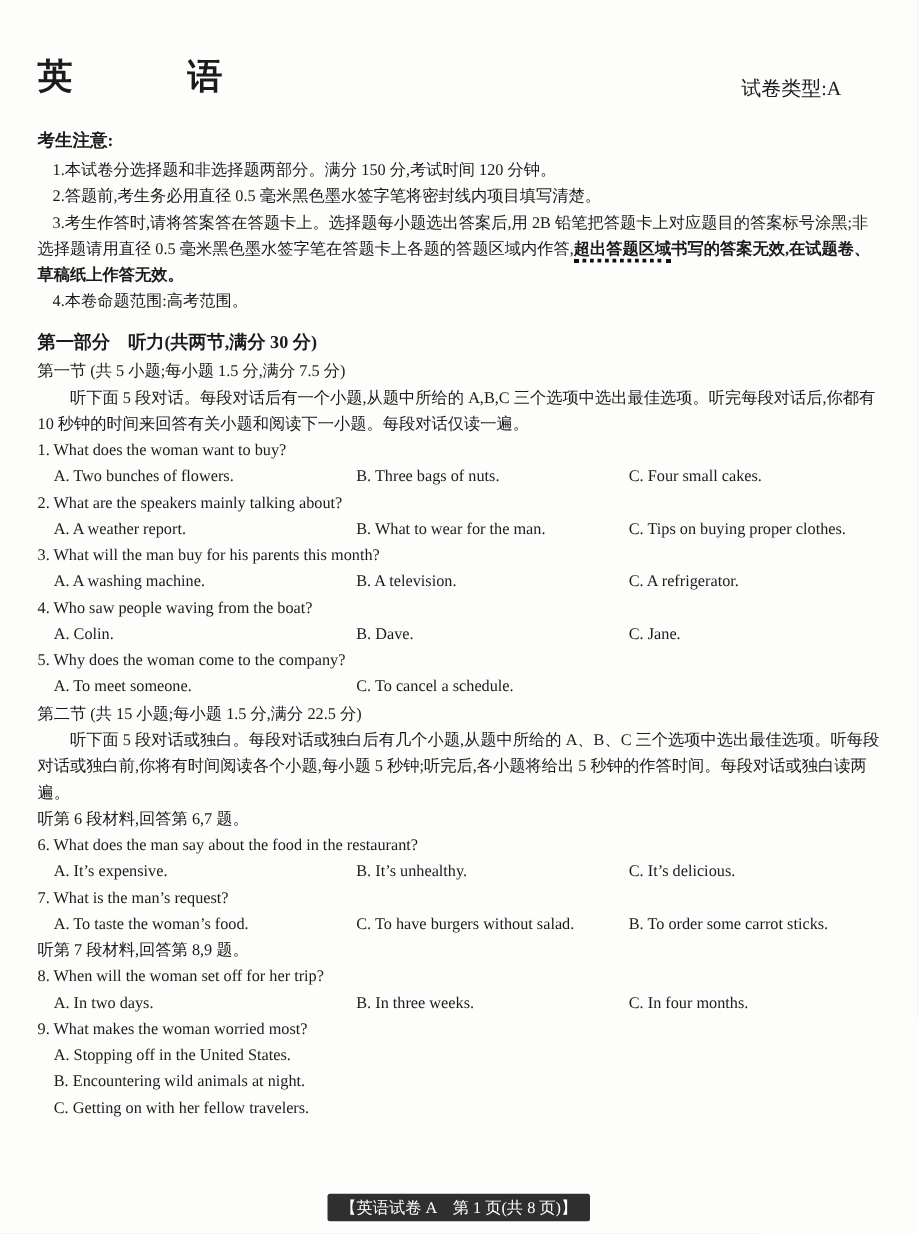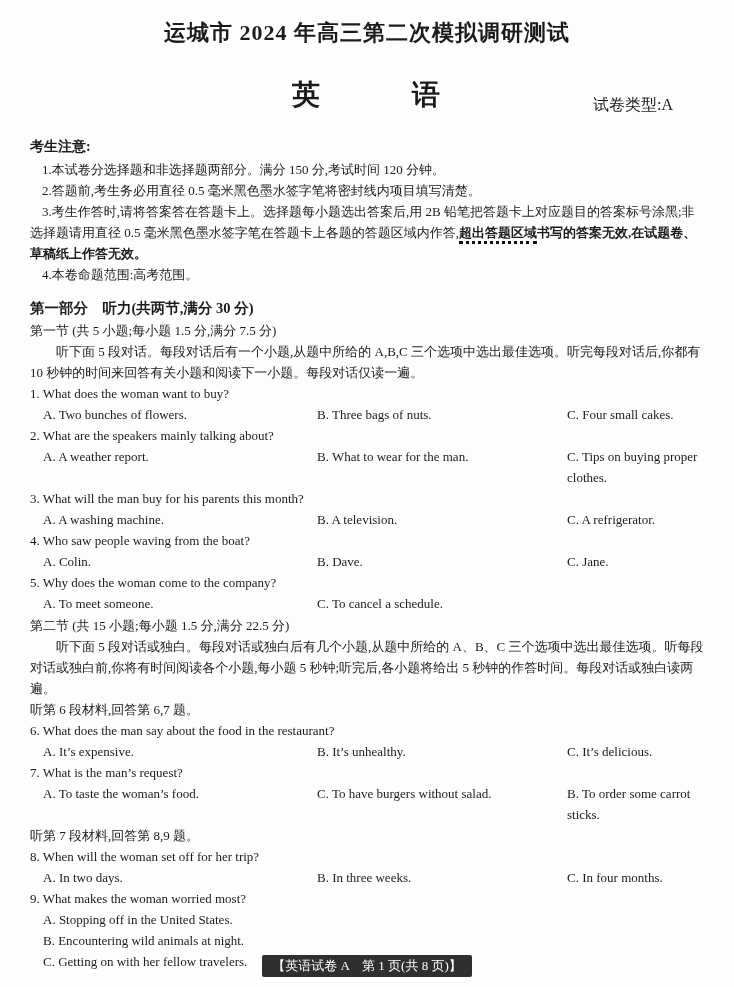"运城市 2024 年高三第二次模拟调研测试" h1.title { html: <h1>运城市 2024 年高三第二次模拟调研测试</h1> -> none }
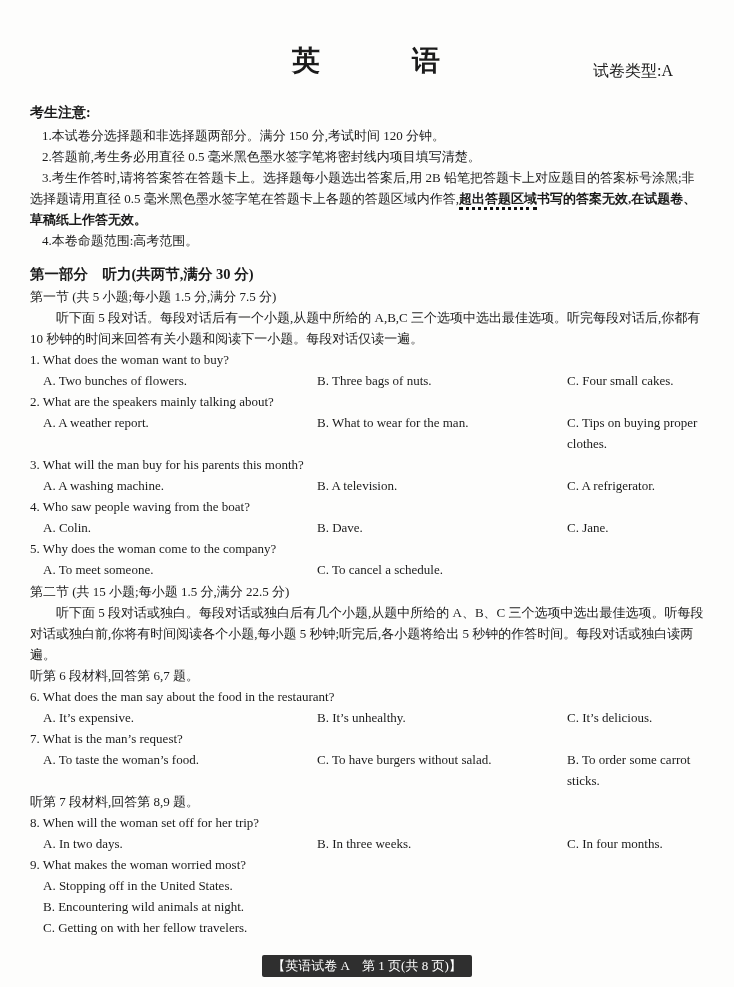"英 语" .subject { text-align: center -> left }
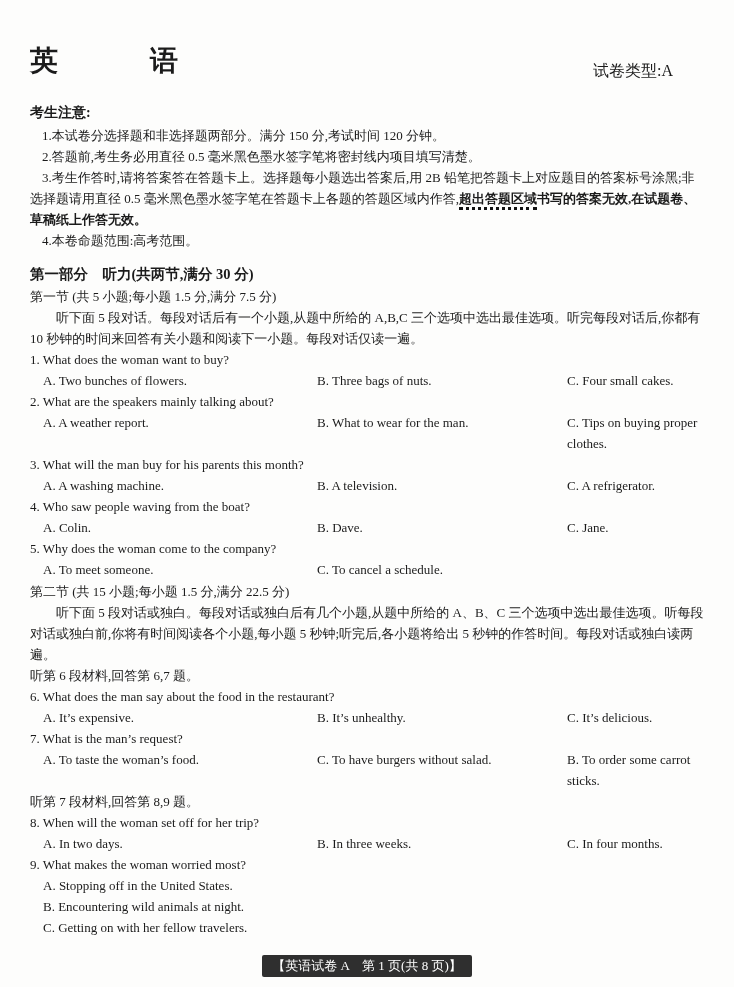"A. Two bunches of flowers." .options { gap: 32px -> none }
